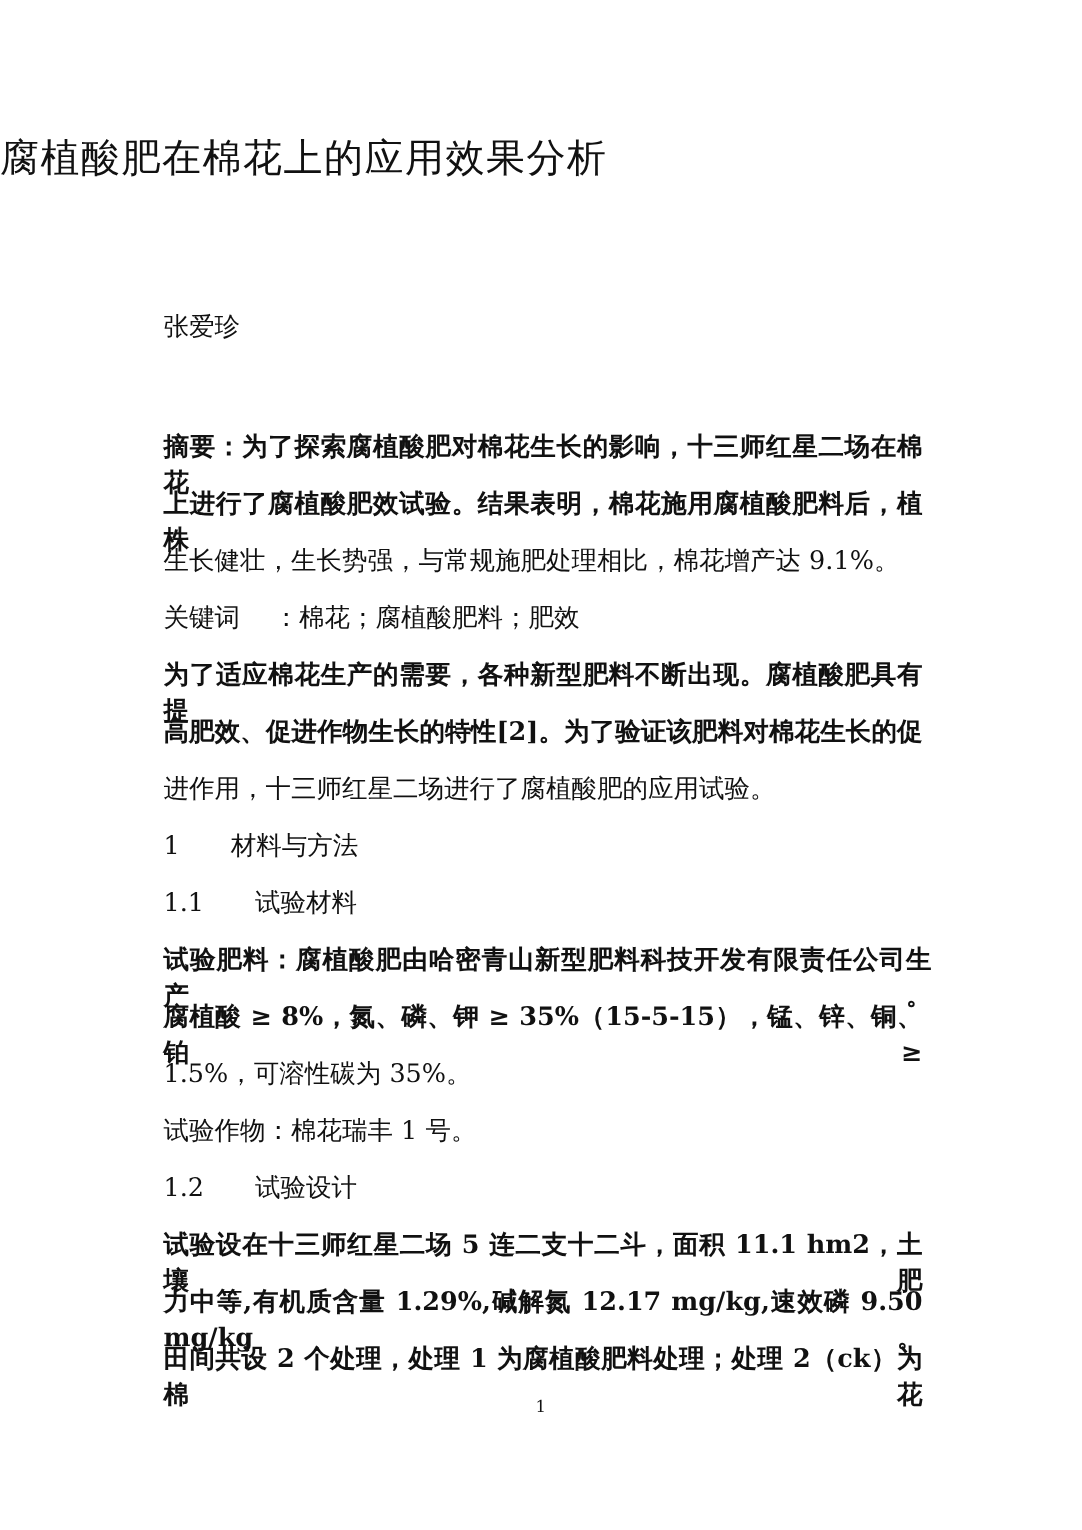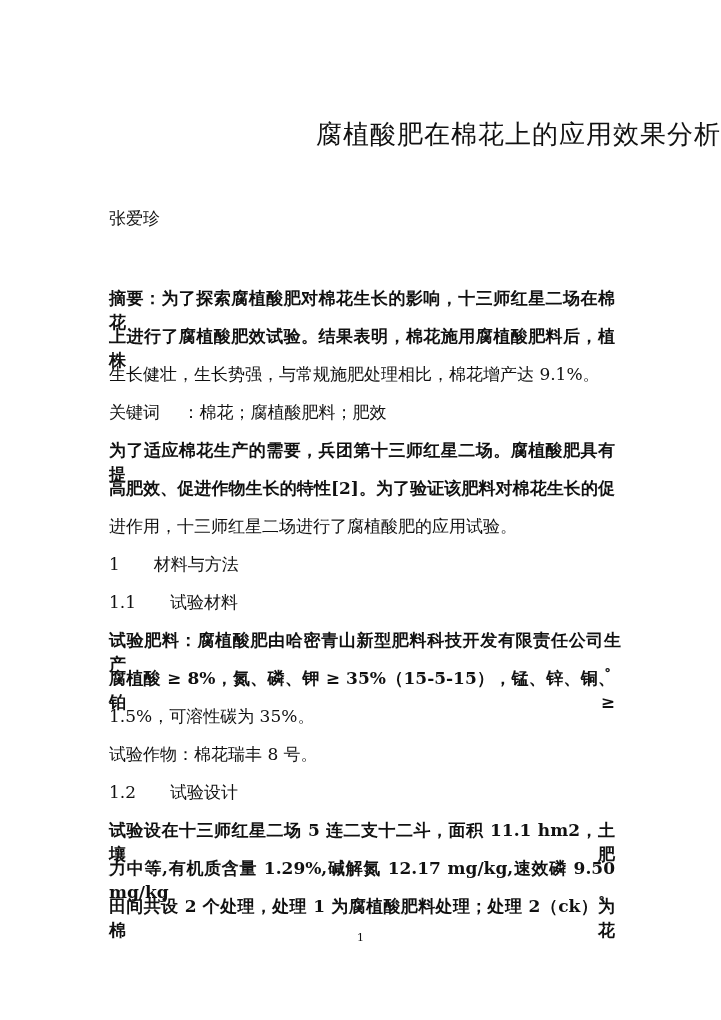"腐植酸肥在棉花上的应用效果分析" .title { margin-top: 28px -> none; text-align: right -> left }
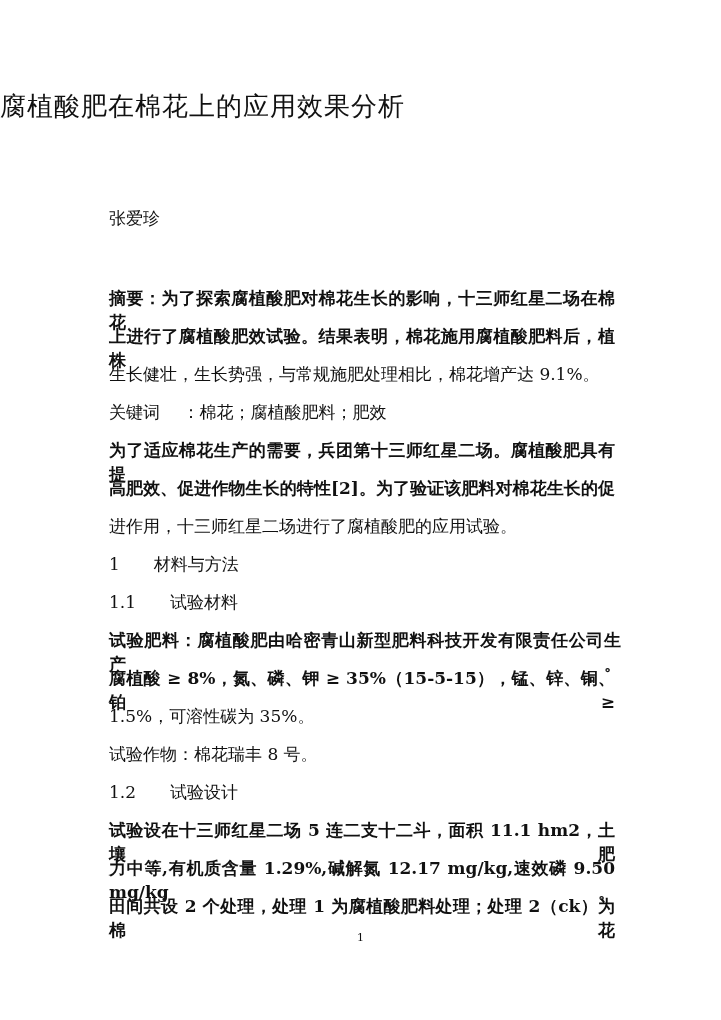"为了适应棉花生产的需要，兵团第十三师红星二场。腐植酸肥具有提" div.line { text: 兵团第十三师红星二场 -> 各种新型肥料不断出现 }
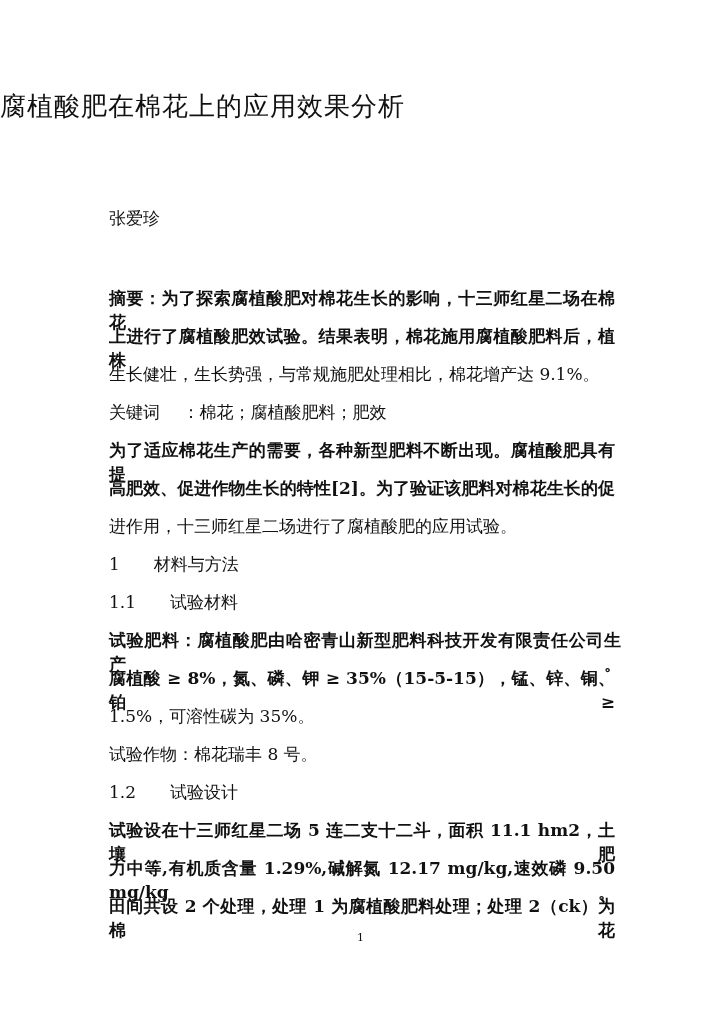"试验作物：棉花瑞丰 8 号。" div.line { text: 8 -> 1 }
